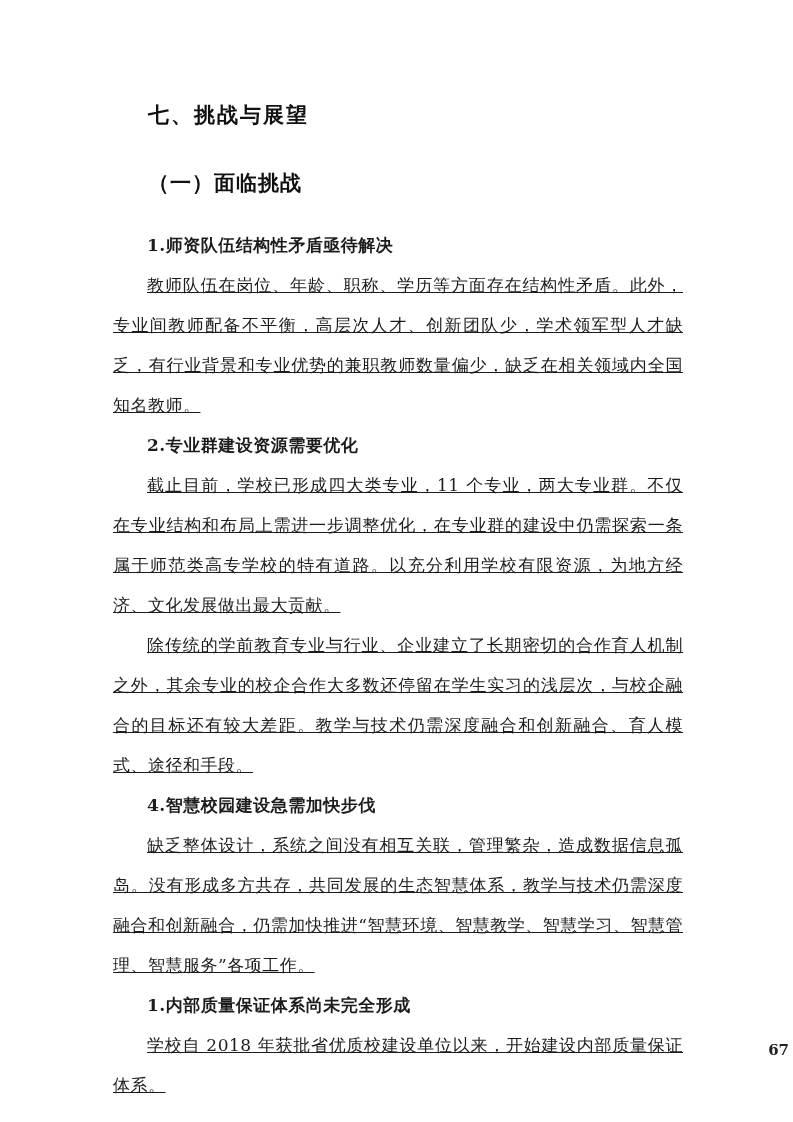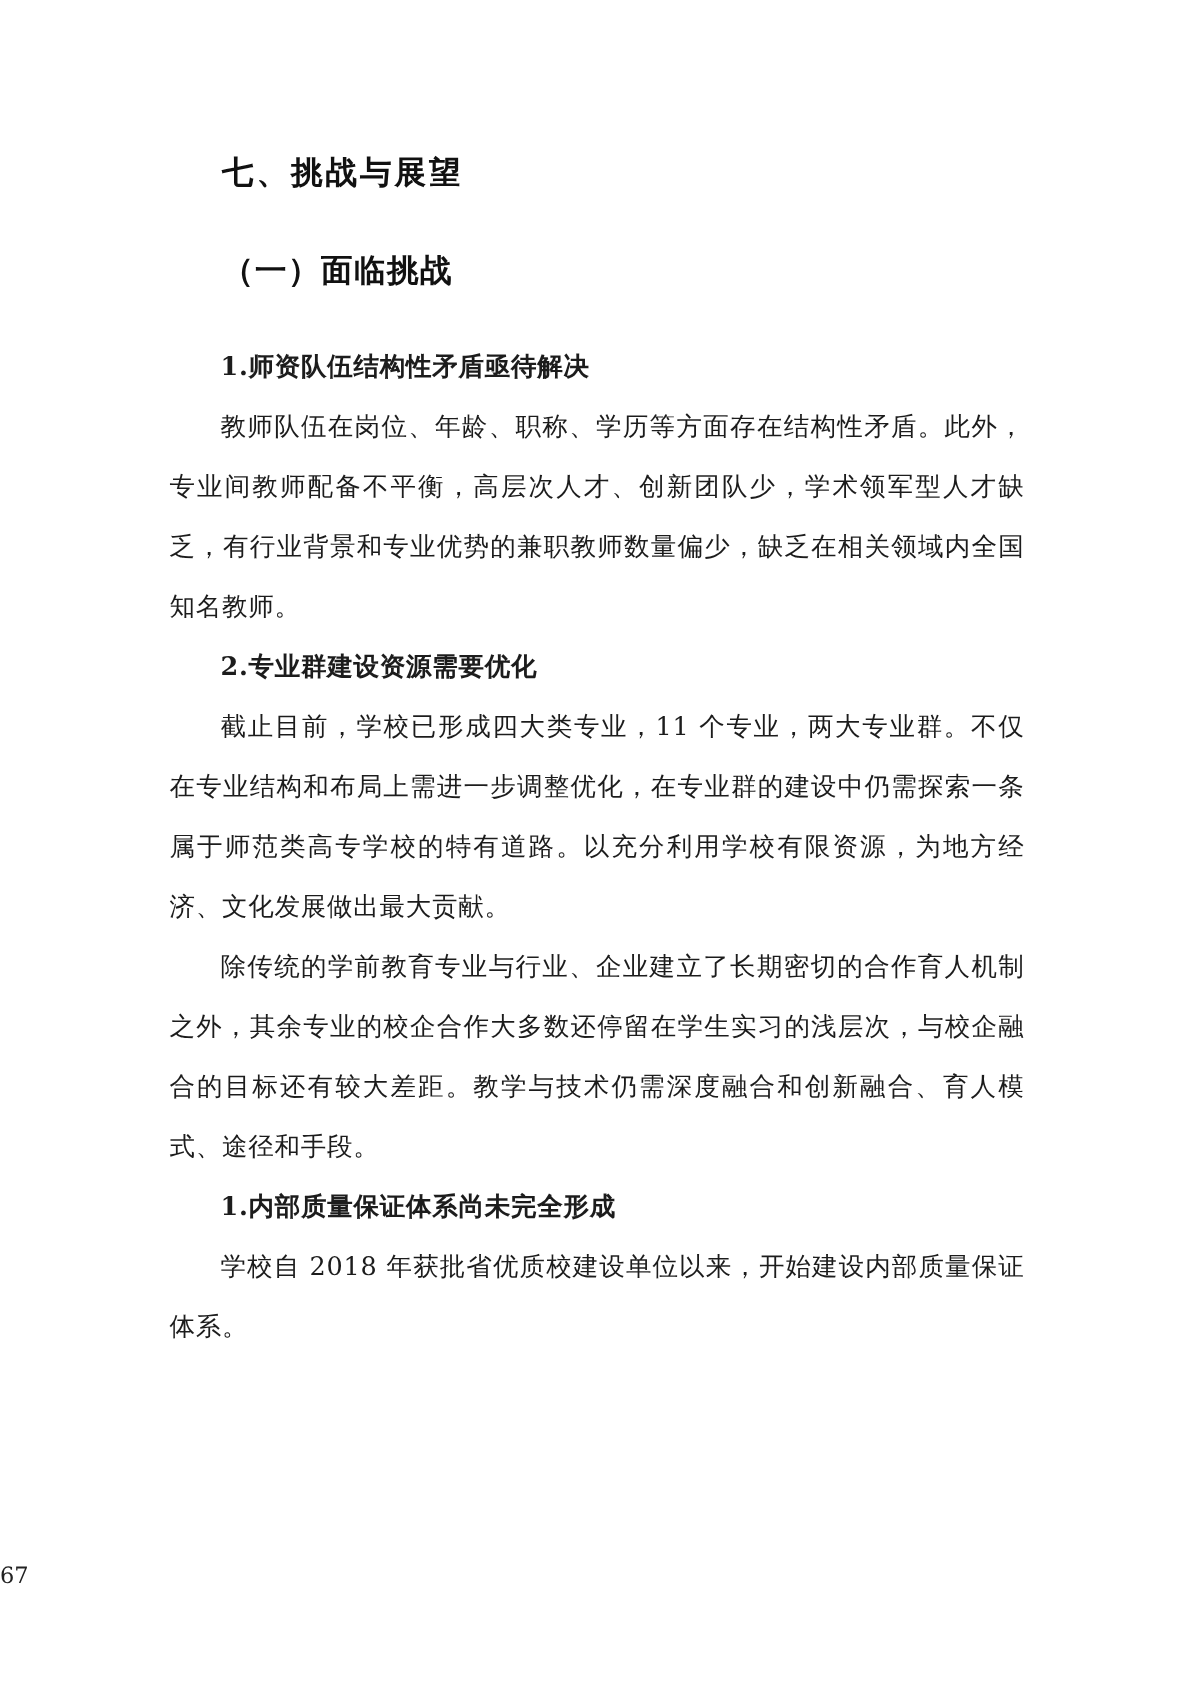"（一）面临挑战" .doc-subtitle { font-family: Liberation Mono, monospace -> Liberation Serif, serif }
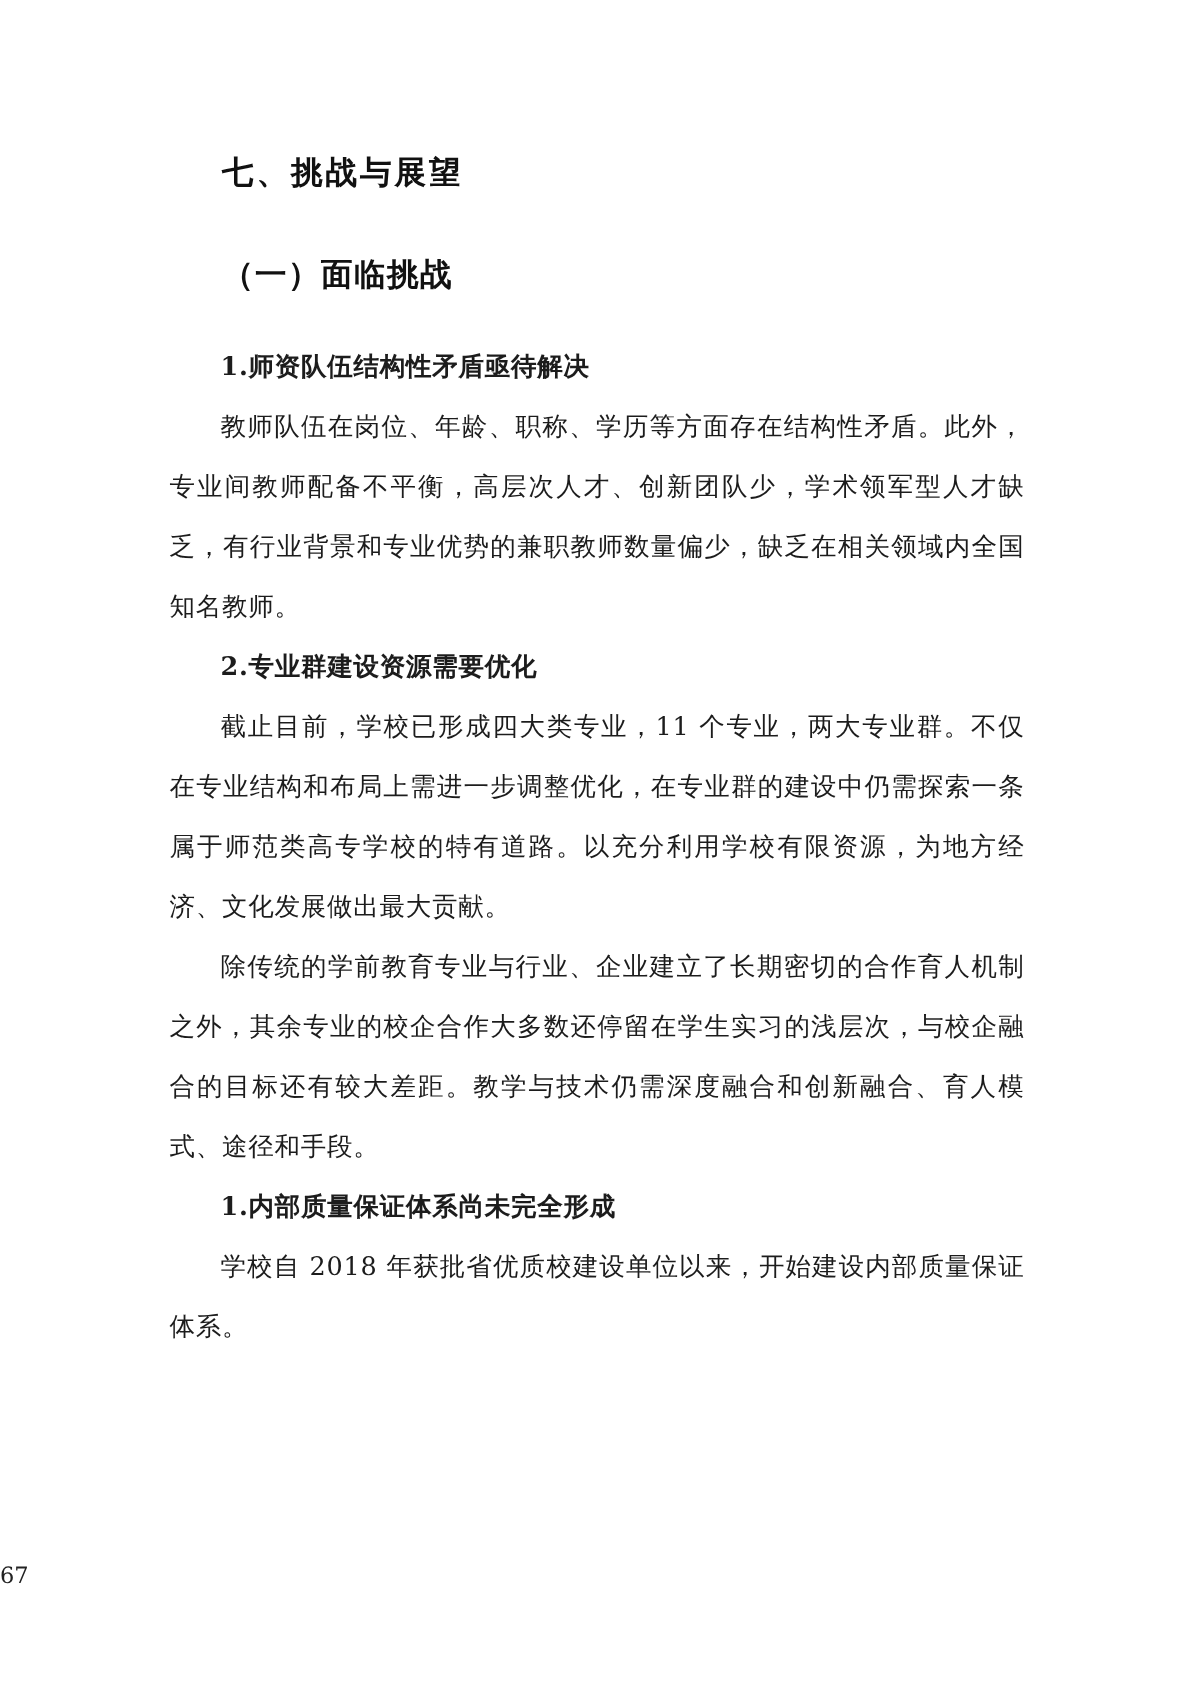"教师队伍在岗位、年龄、职称、学历等方面存在结构性矛盾。此外，专业间教师配备不平衡" .section-paragraph { text-decoration: none -> underline }
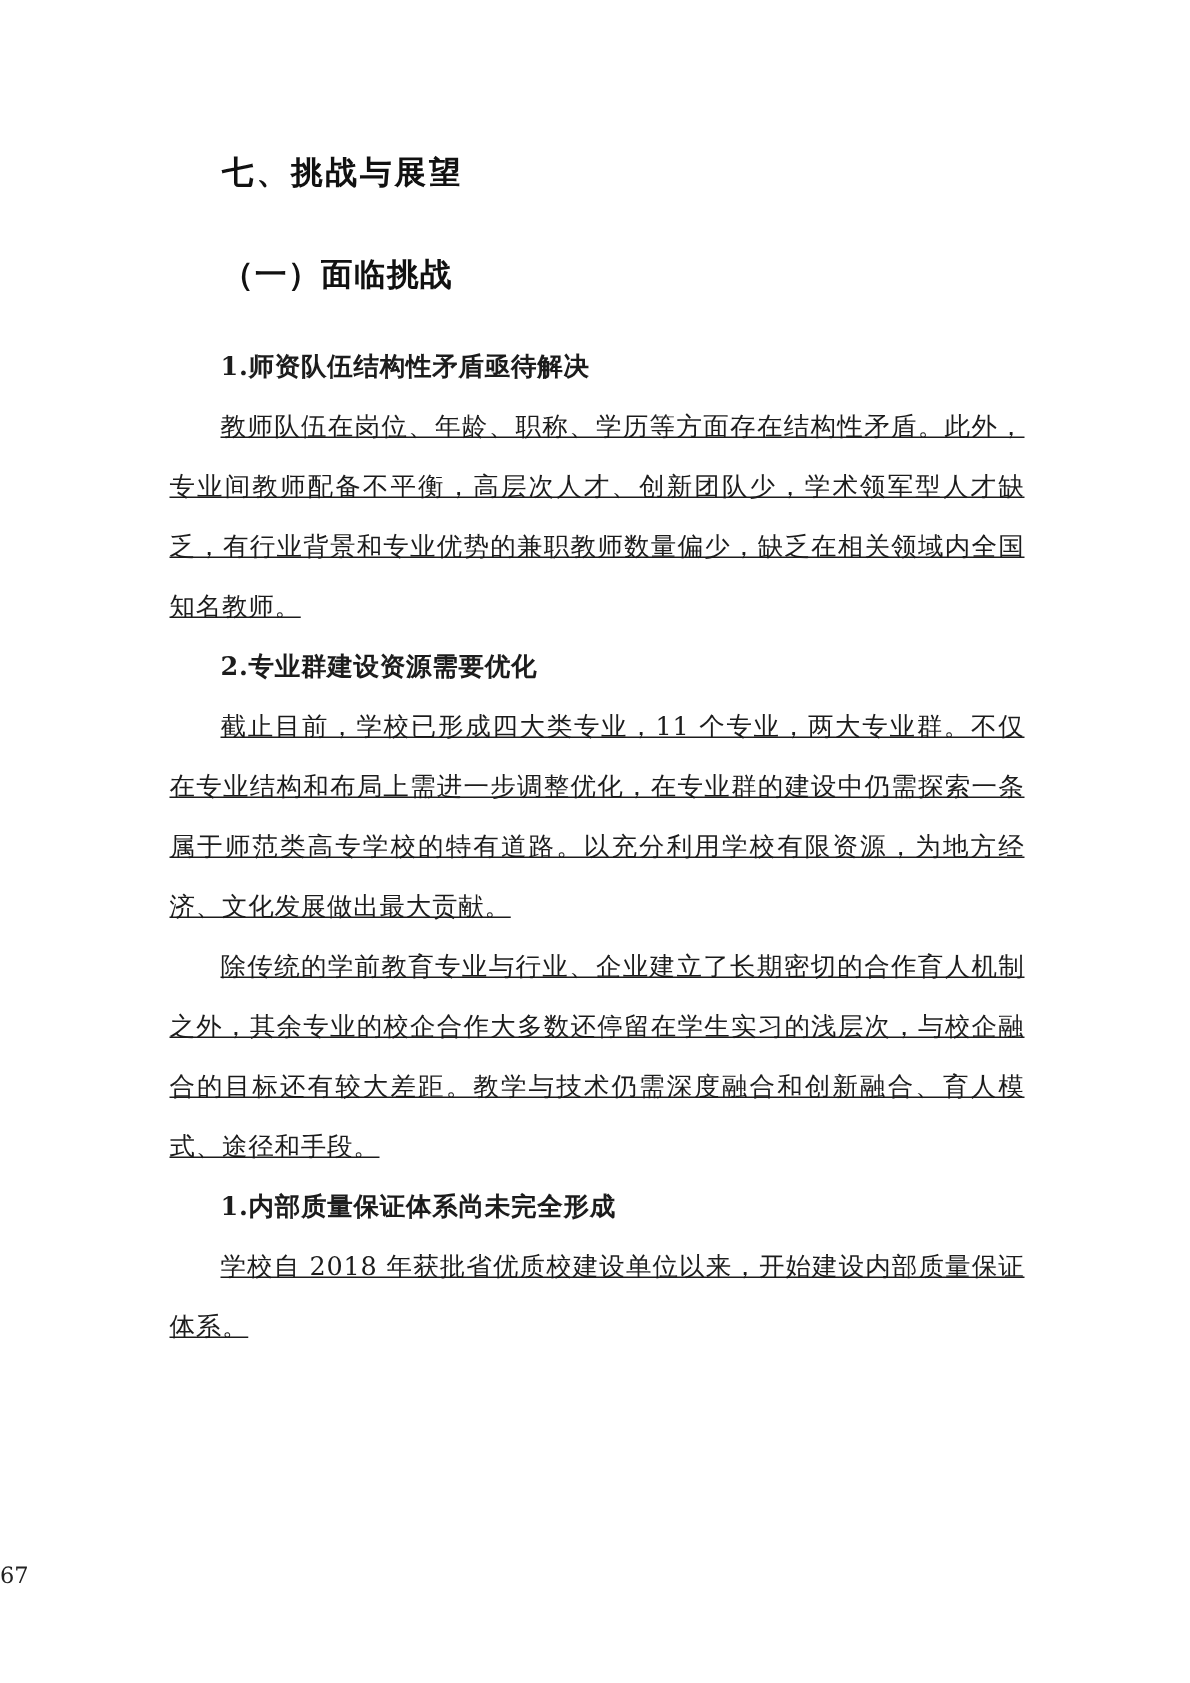"4.智慧校园建设急需加快步伐" div { html: none -> <div> <p>4.智慧校园建设急需加快步伐</p> <p>缺乏整体设计，系统之间没有相互关联，管理繁杂，造成数据信息孤岛。没有形成多方共存，共同发展的生态智慧体系，教学与技术仍需深度融合和创新融合，仍需加快推进“智慧环境、智慧教学、智慧学习、智慧管理、智慧服务”各项工作。</p> </div> }
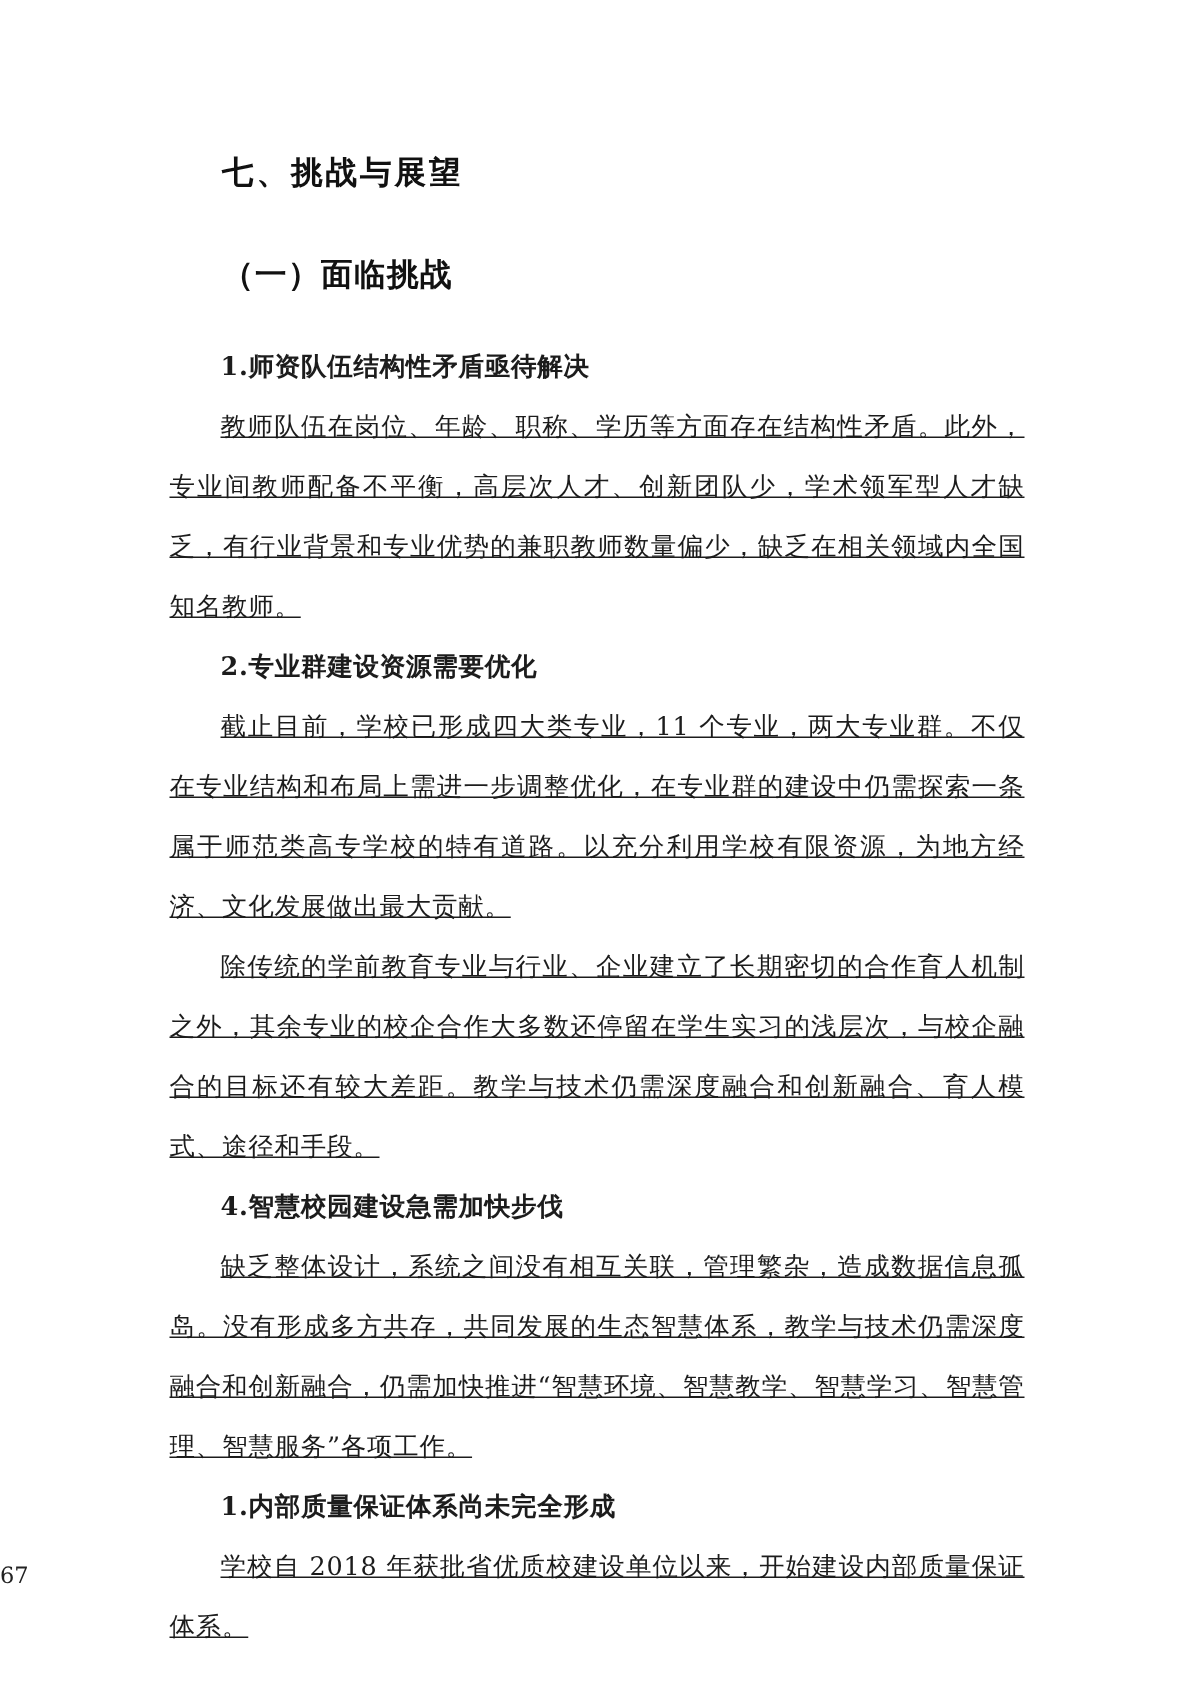"67" .page-footer { font-weight: none -> bold; text-align: left -> right }
